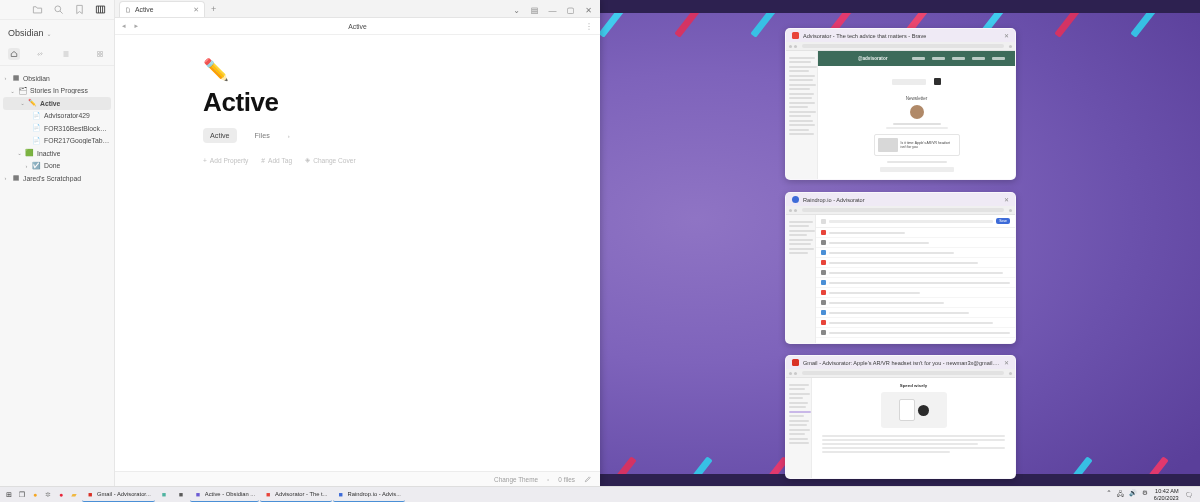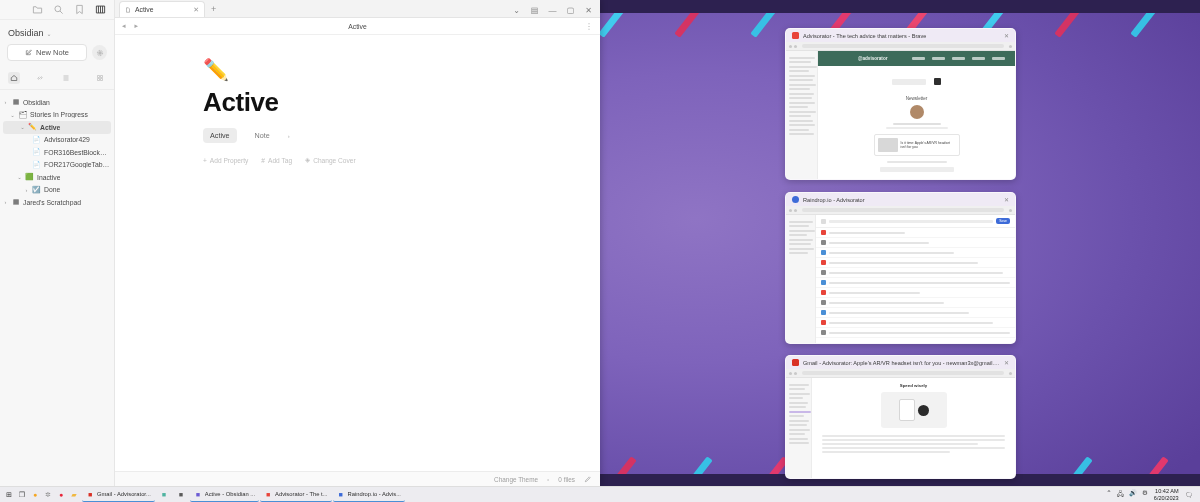"New Note" div.sb-newnote-row { html: <div> <div> <svg> <path></path> <path></path> </svg> <span>New Note</span> </div> <div> <svg> <circle></circle> <circle></circle> </svg> </div> </div> -> none }
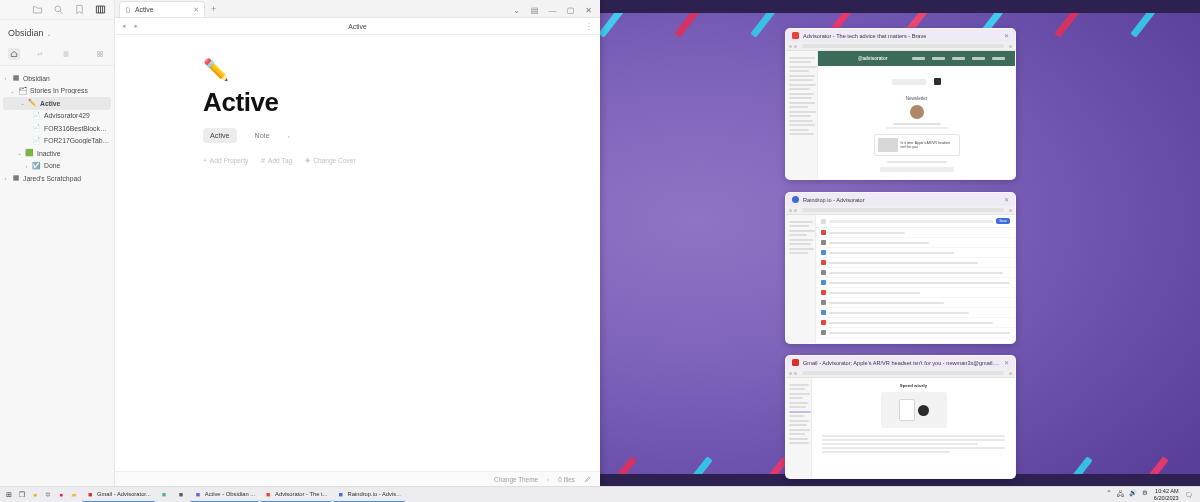"Note" span.chip { text: Note -> Files }
